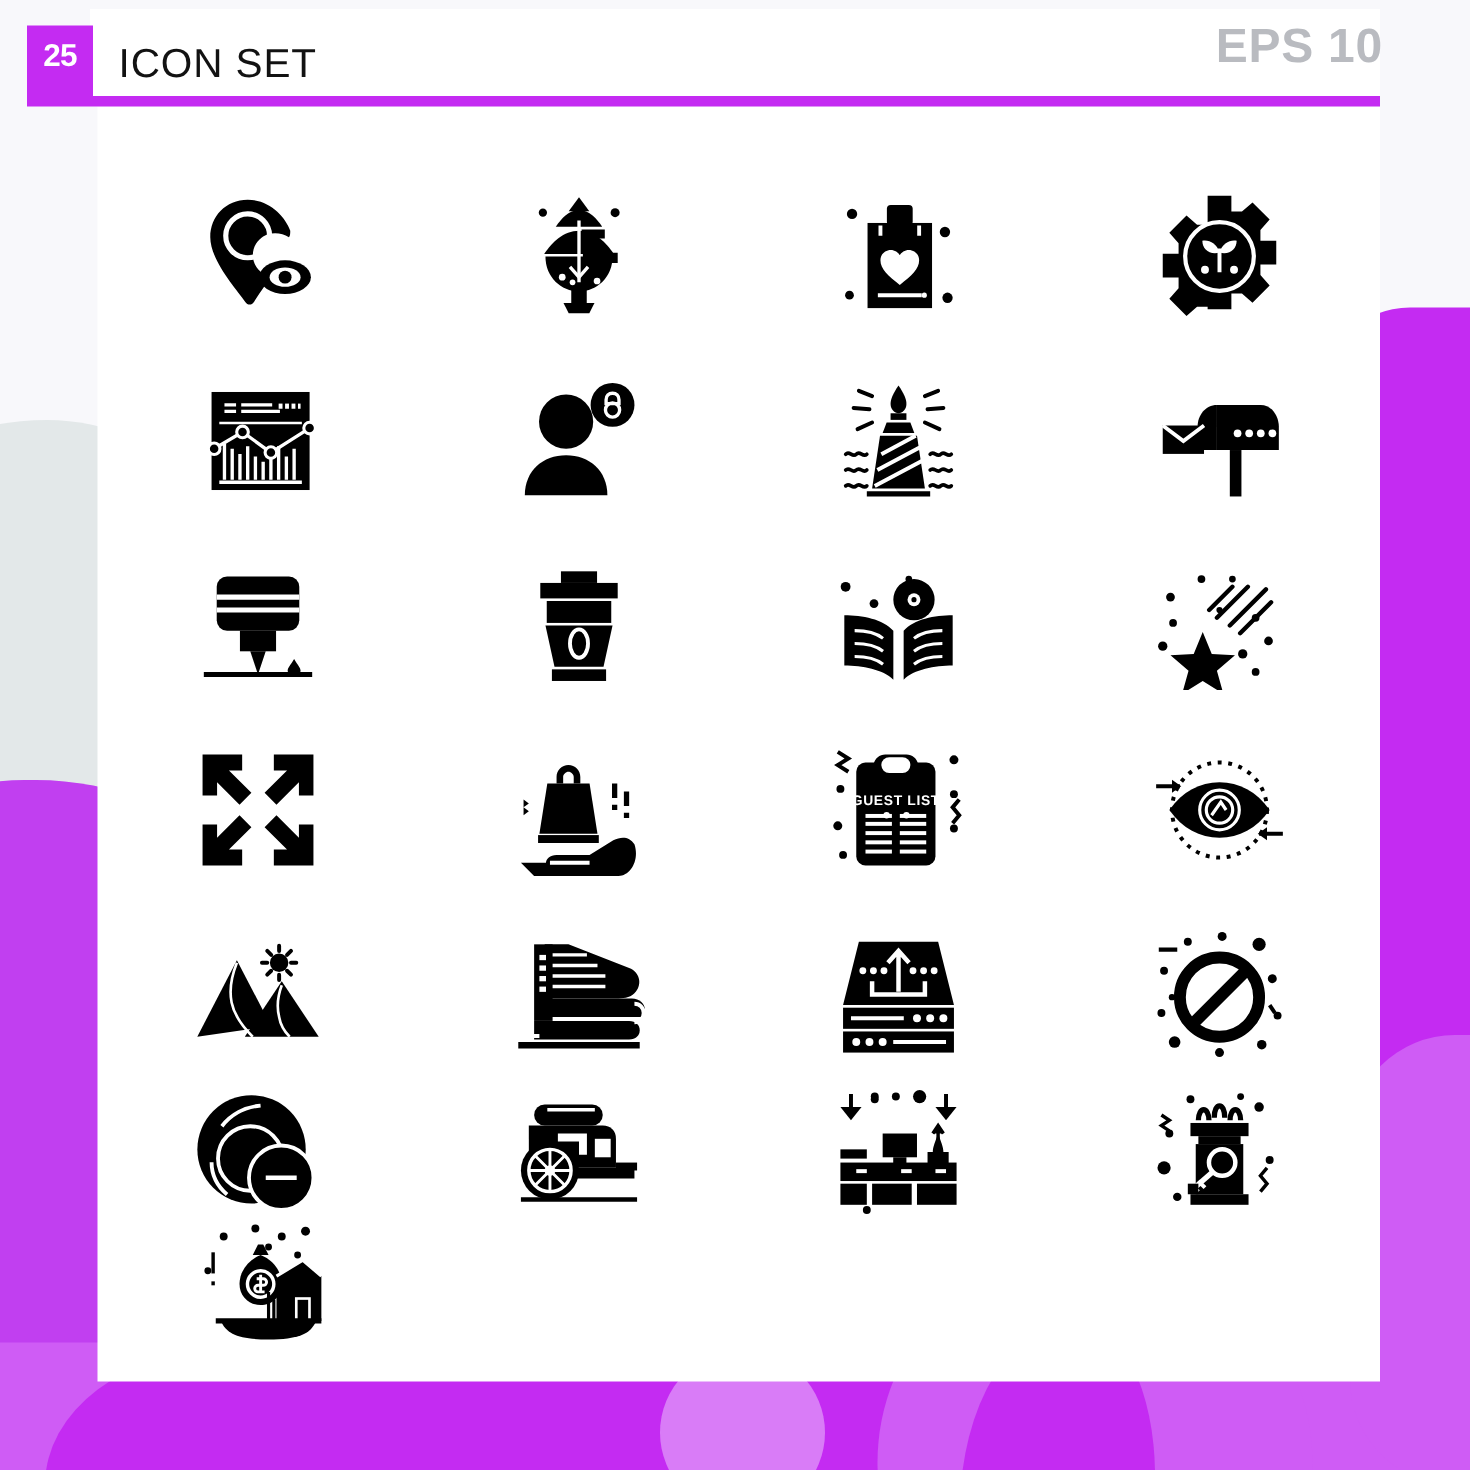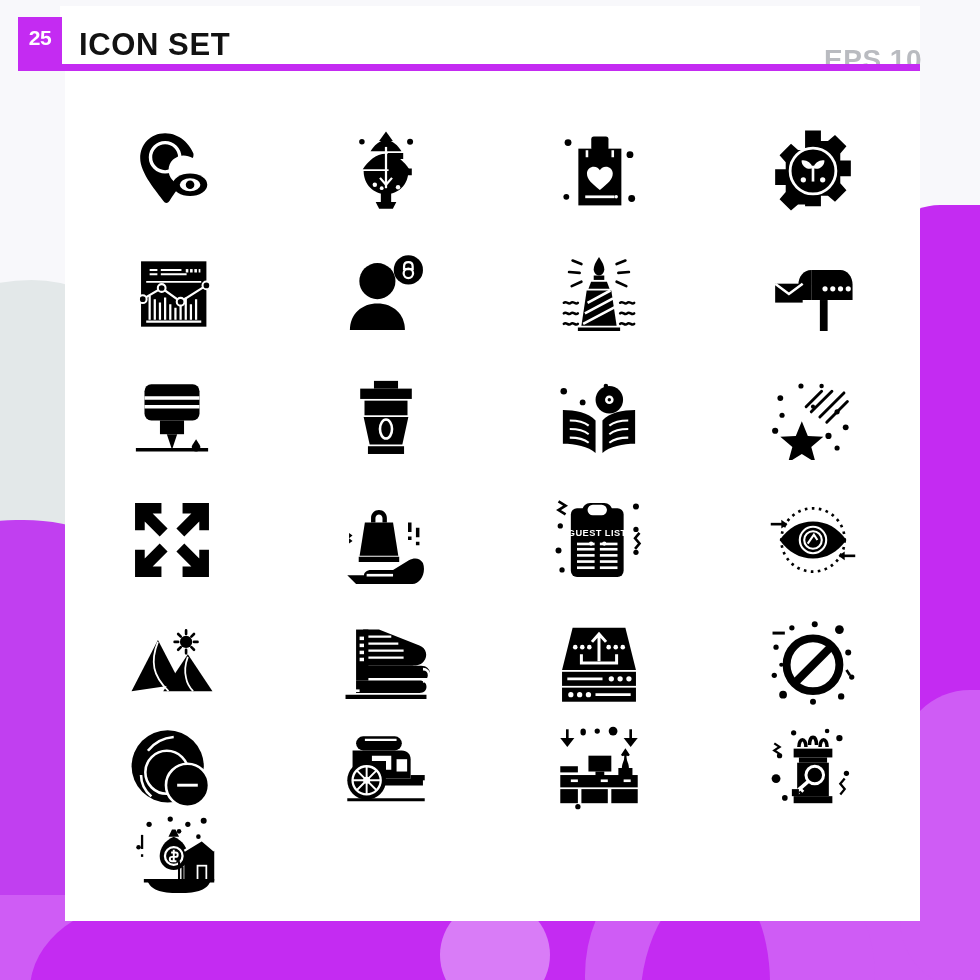"ICON SET" .hdr-title { font-size: 31px -> 27px; font-weight: bold -> normal }
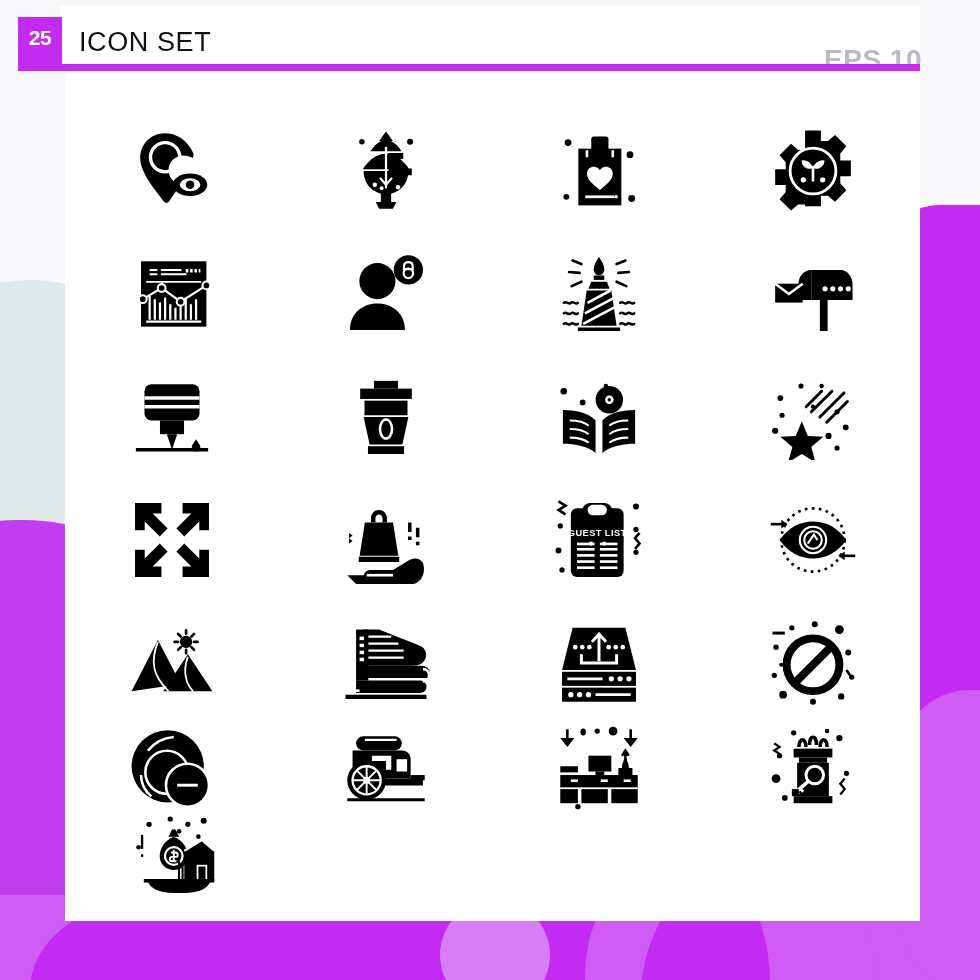"EPS 10" .hdr-eps { font-size: 28px -> 32px; top: 44px -> 12px }
